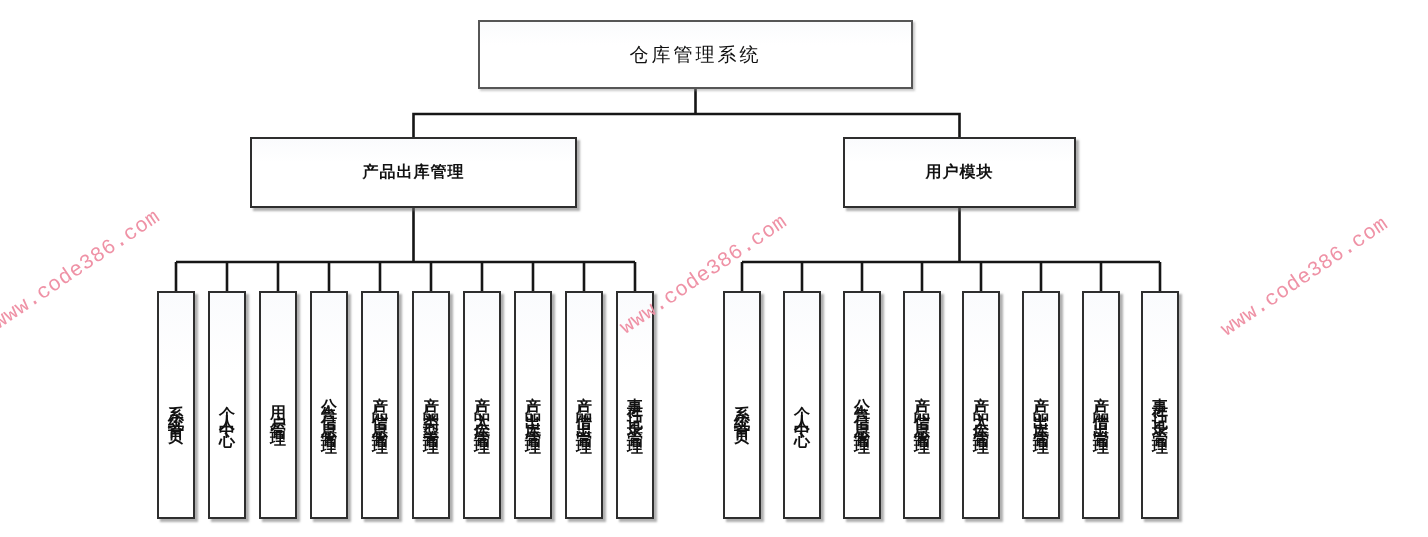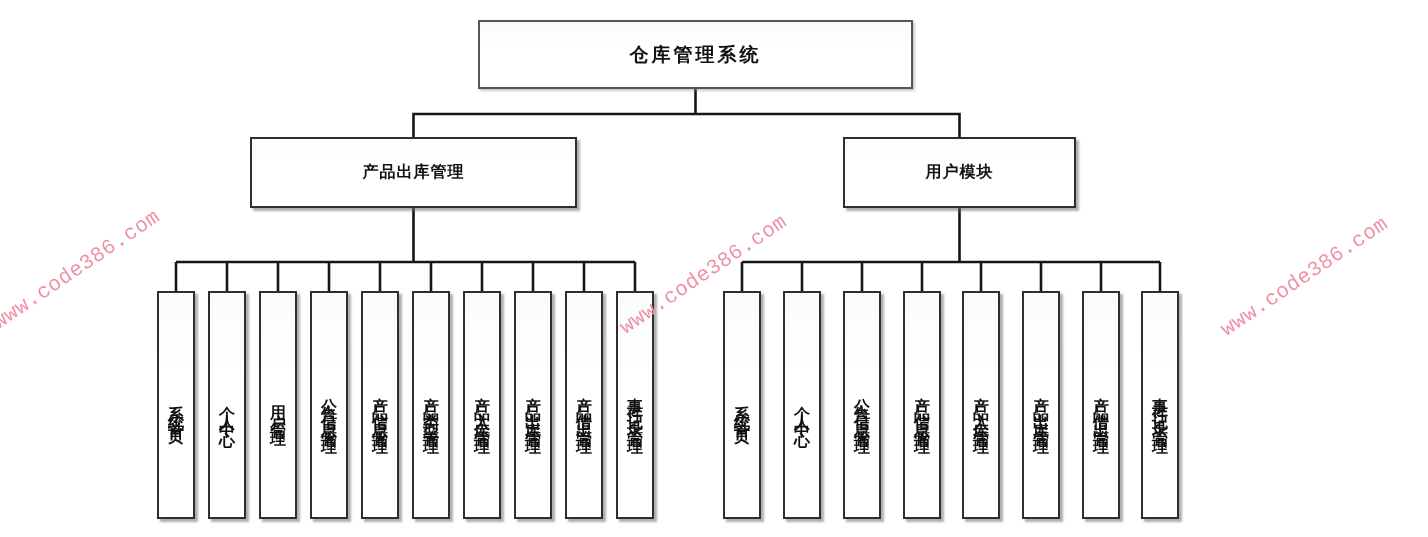"仓库管理系统" .root-box { font-weight: 700 -> 400 }
